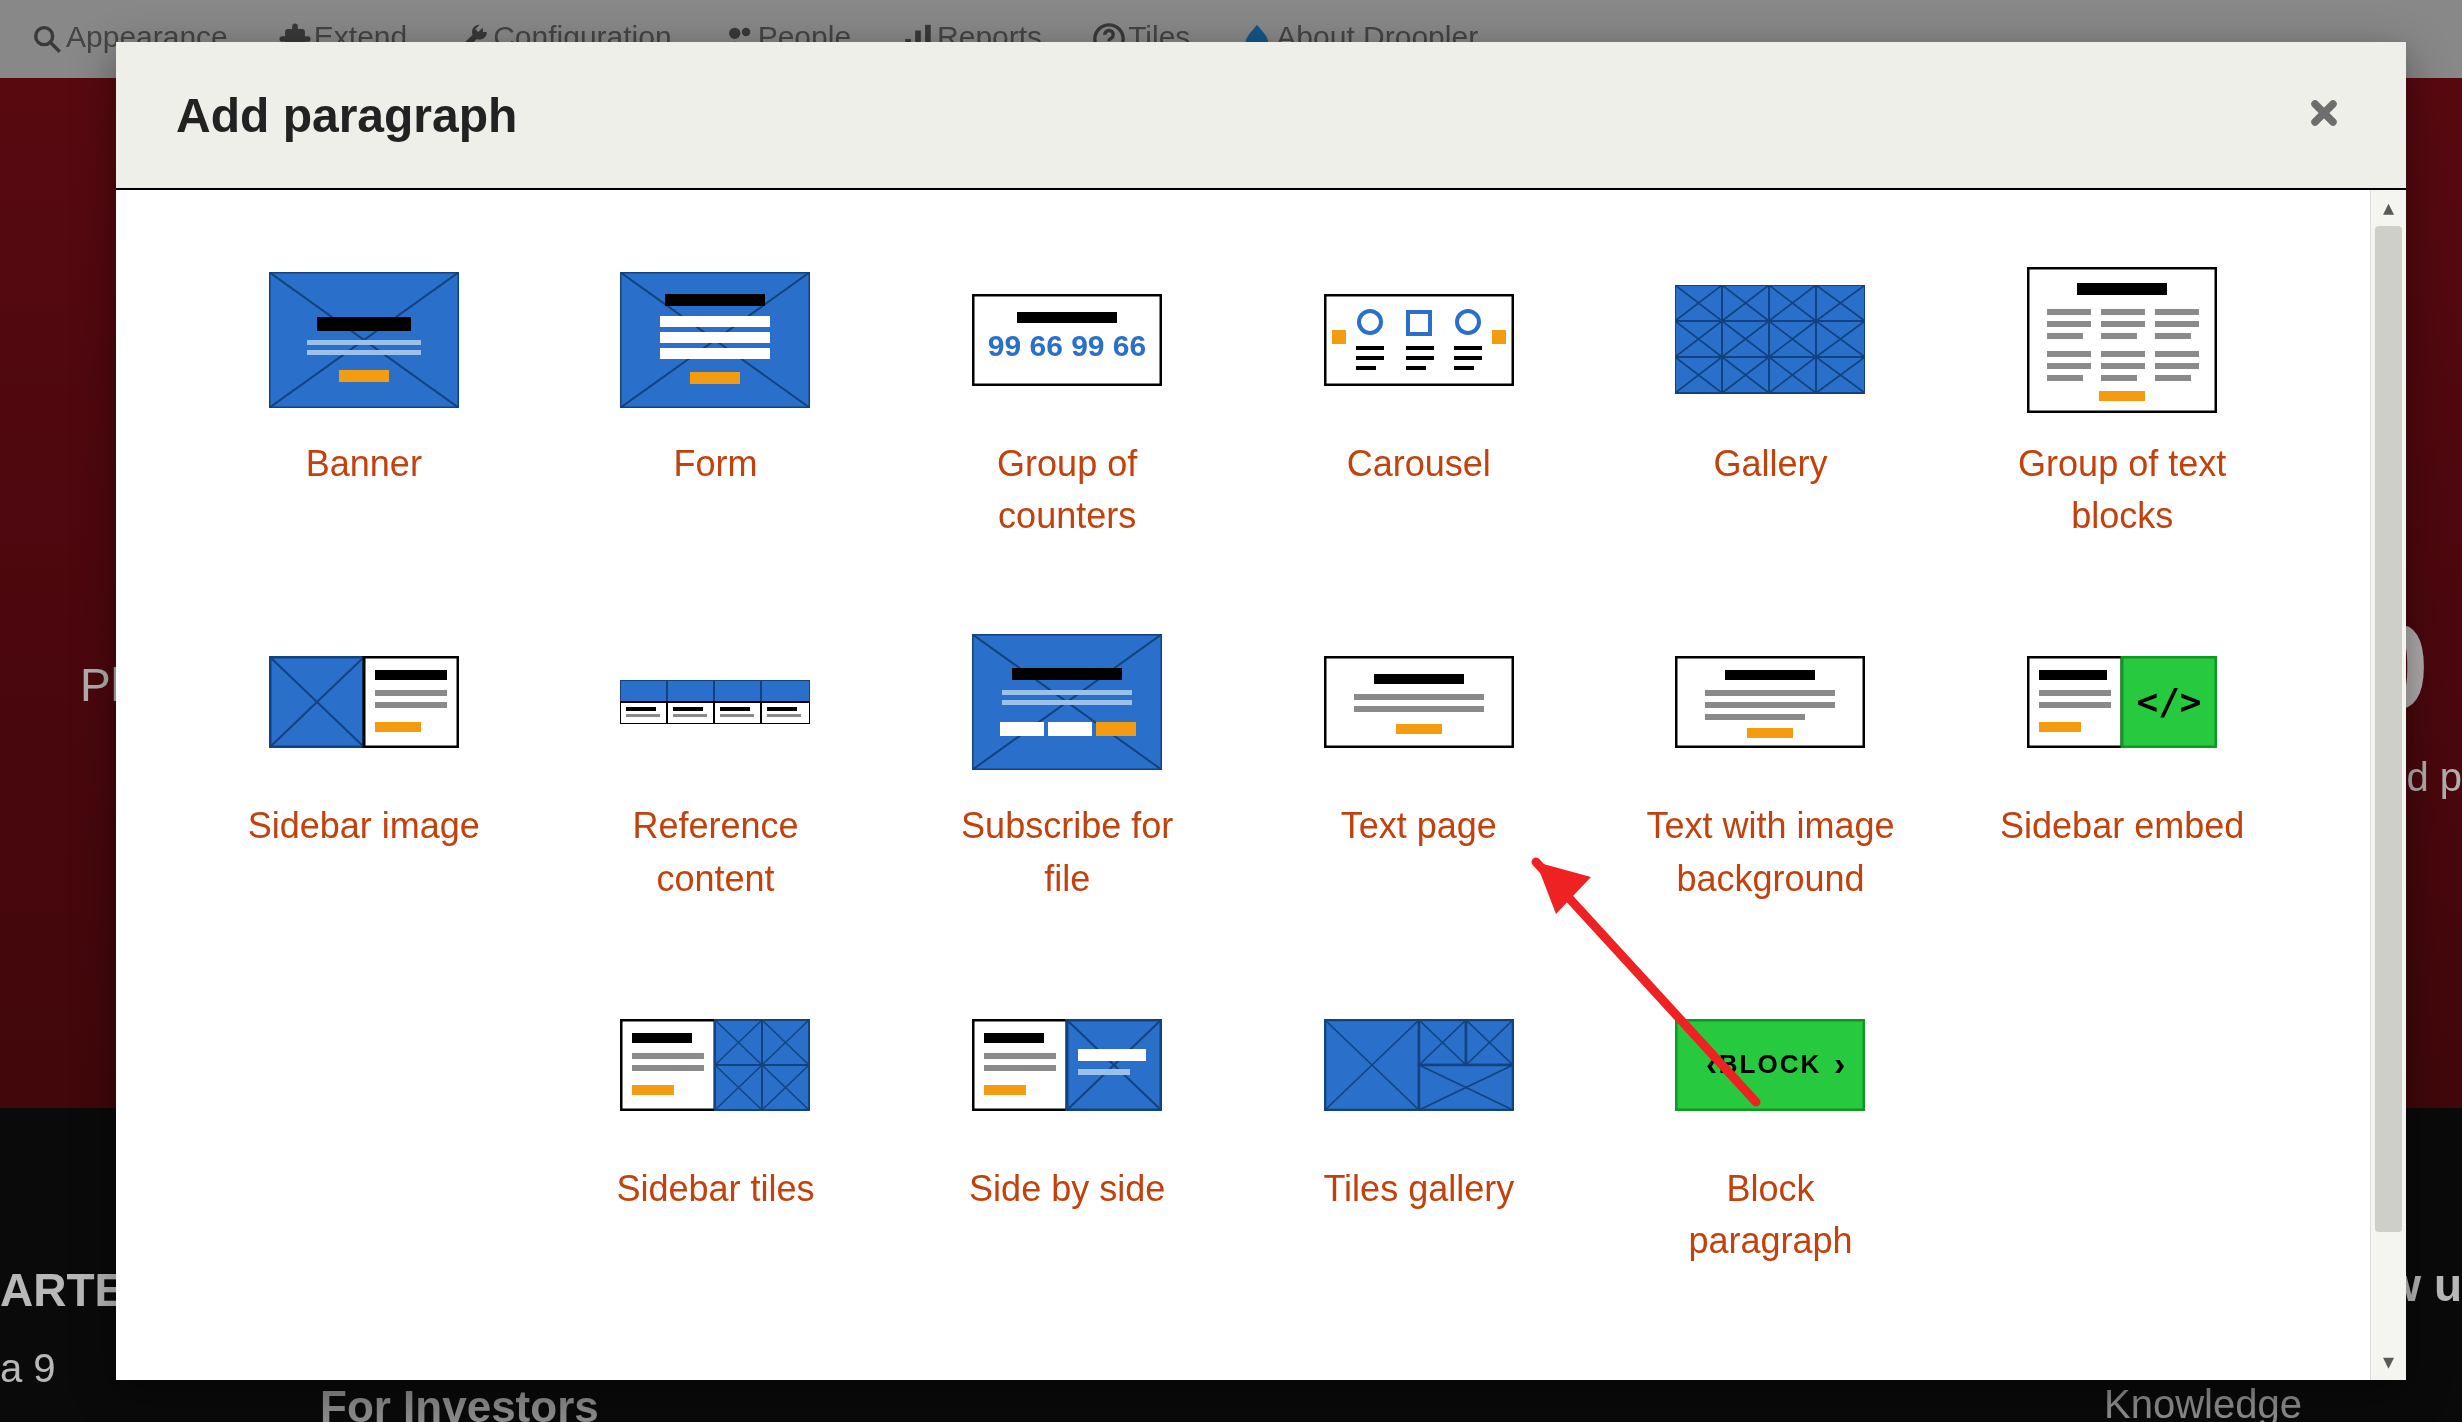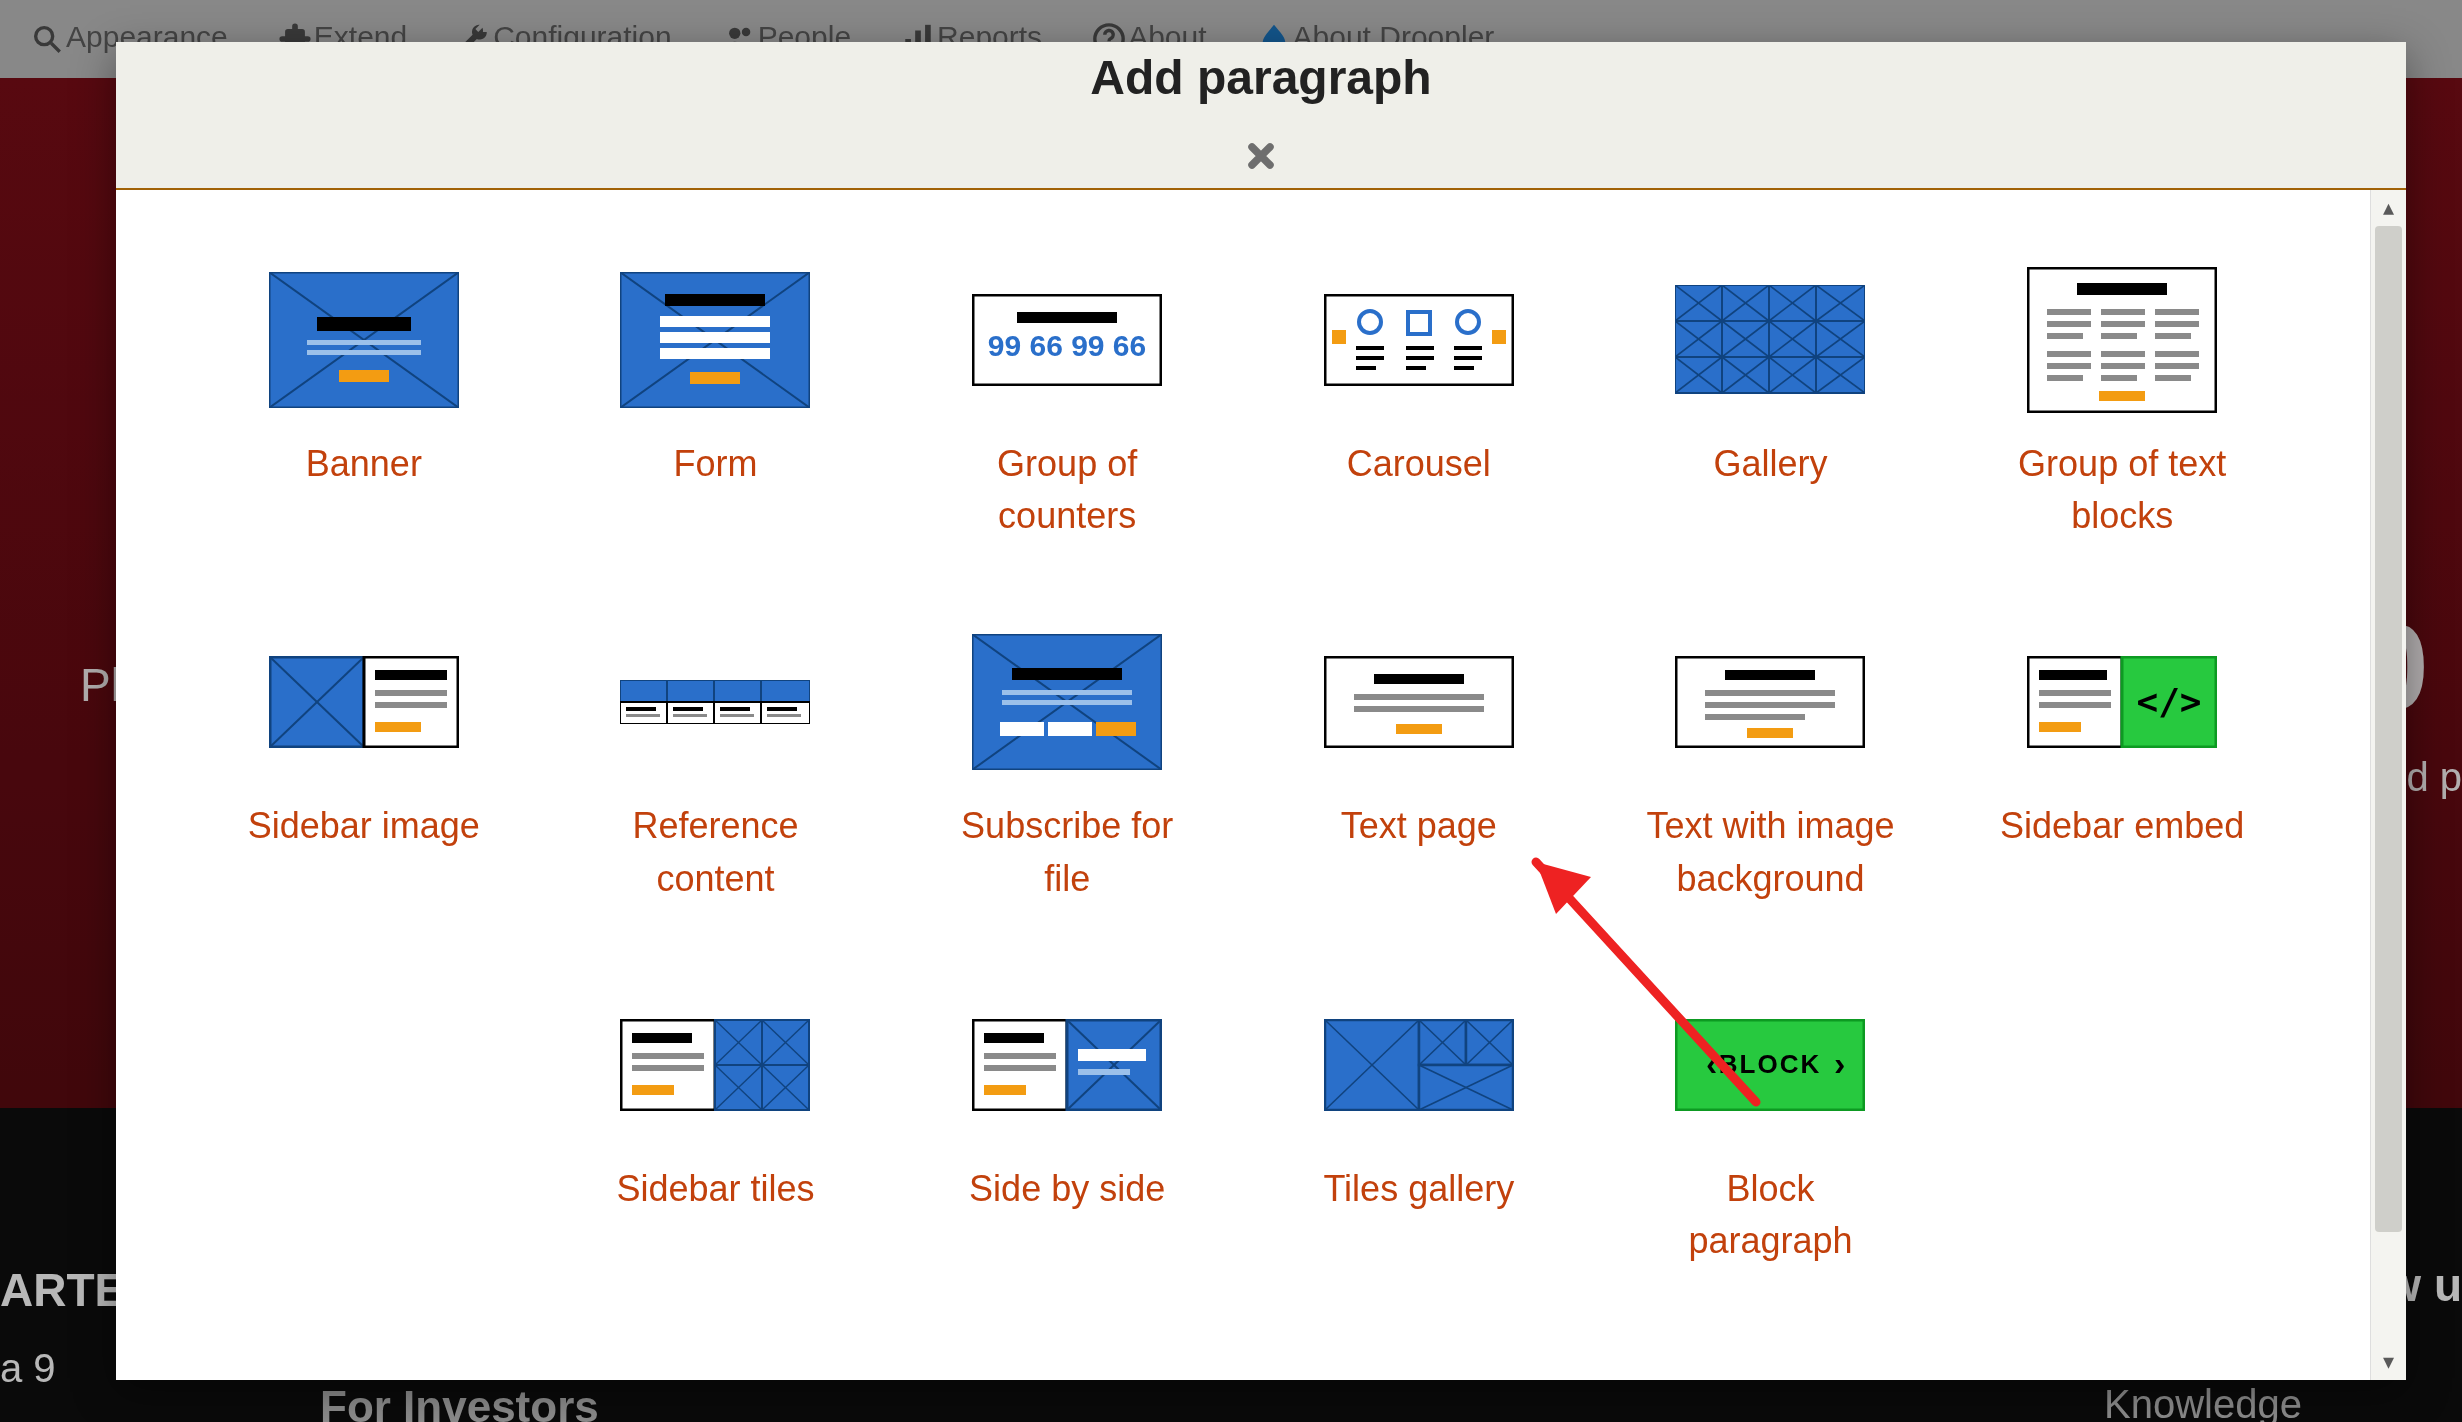"About" span { text: About -> Tiles }
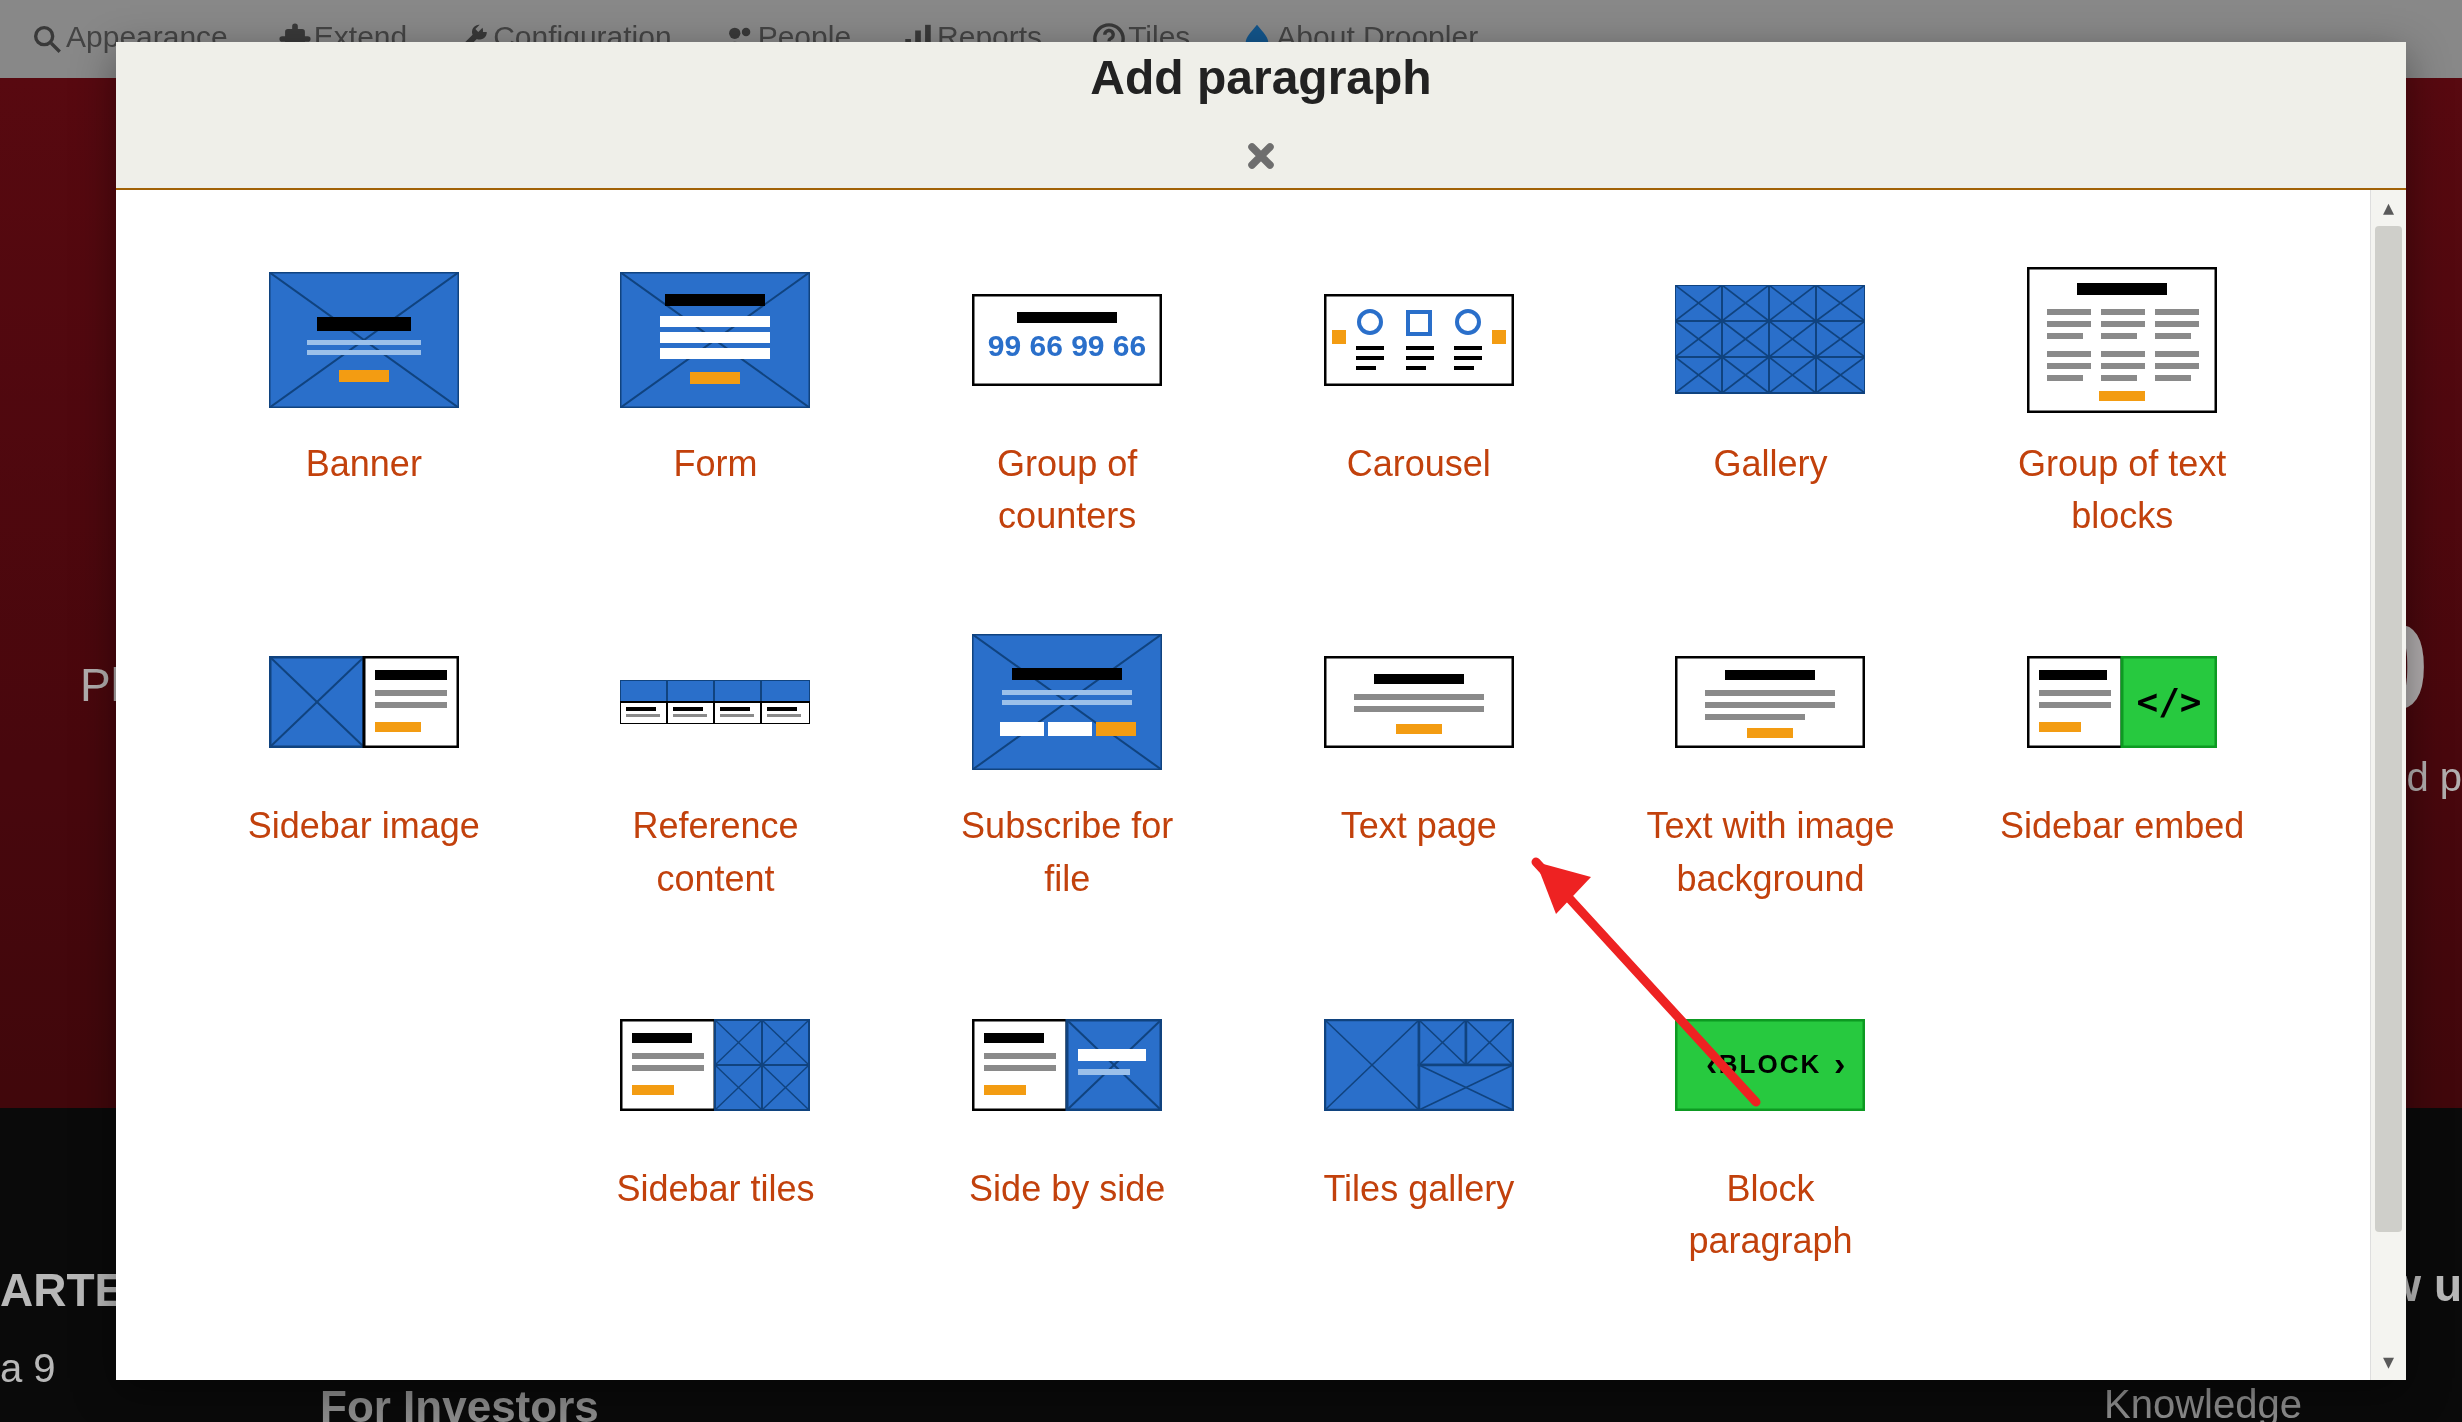"Add paragraph" .modal-header { border-bottom: 2px solid #a16207 -> 2px solid #000000; flex-direction: column -> none; padding: 8px 60px -> 0 60px }
